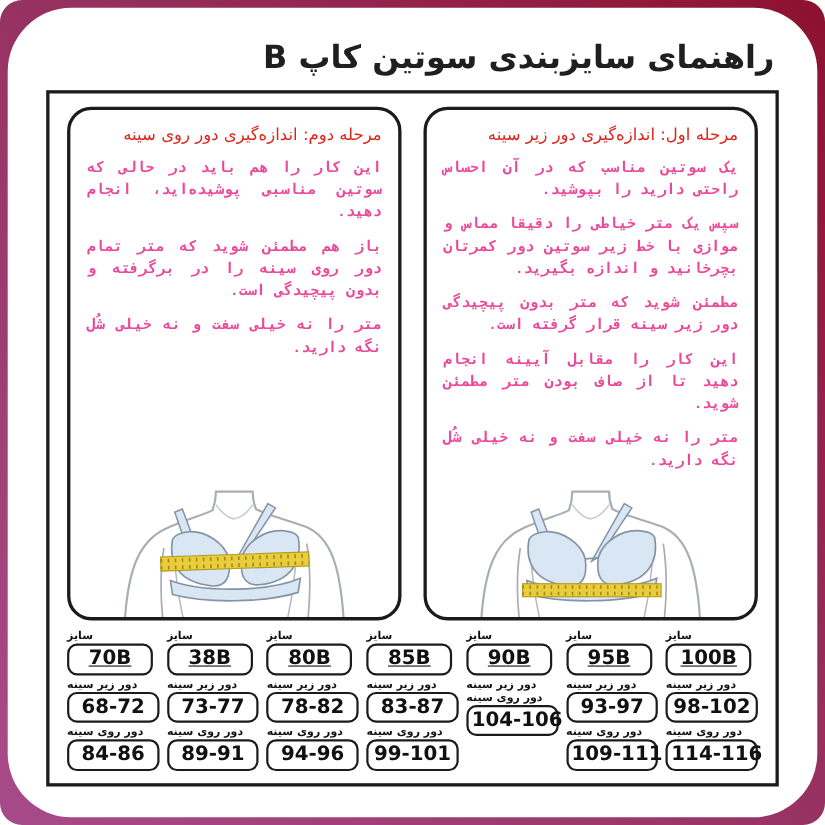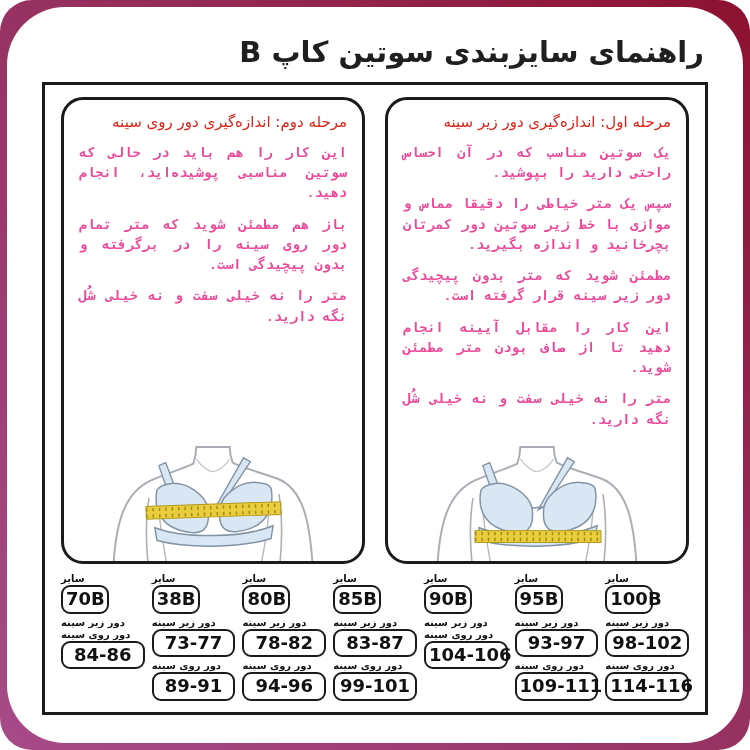"راهنمای سایزبندی سوتین کاپ B" .frame { border-radius: 32px -> 20px }
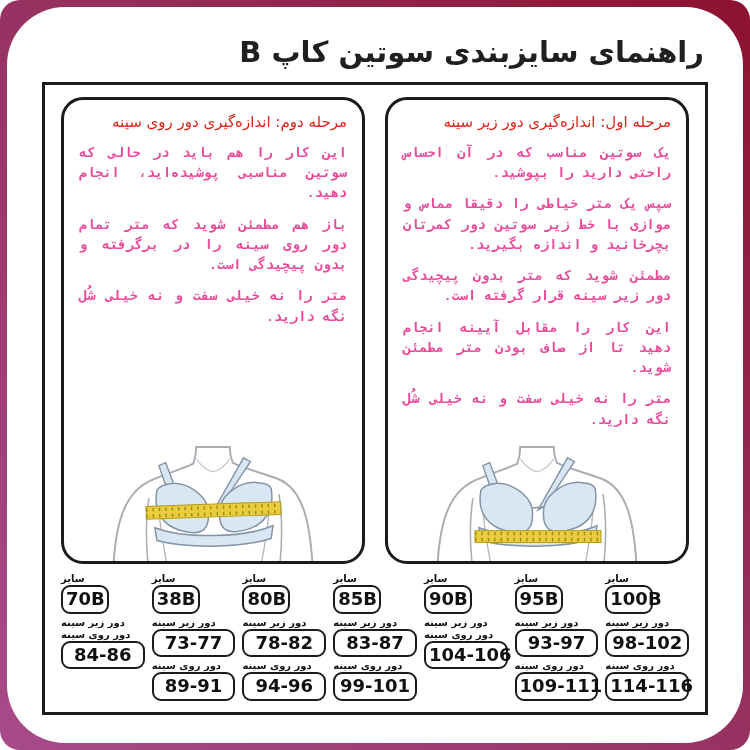"70B" .cell-box.size { text-decoration: none -> underline; width: 48px -> 78px }
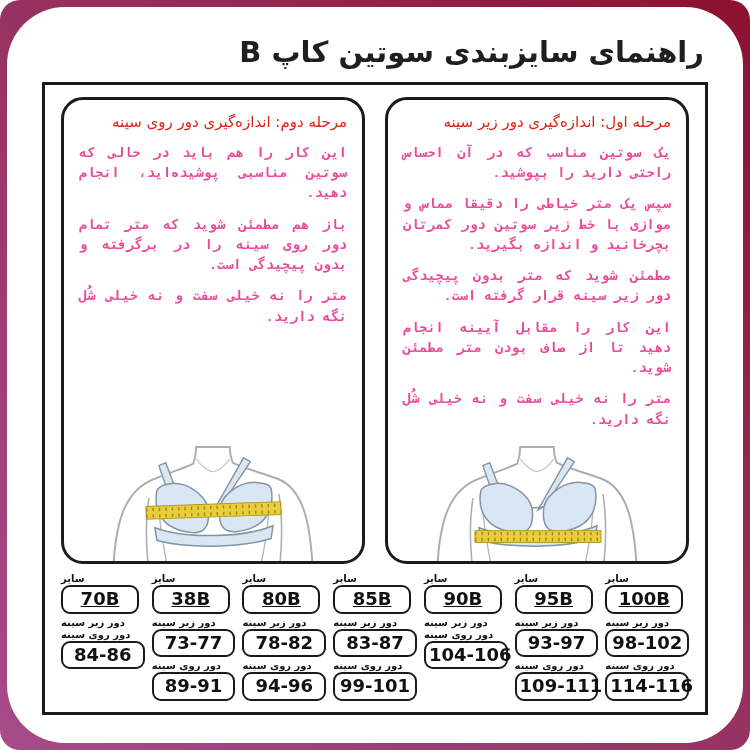"68-72" div.cell-box { html: none -> <div>68-72</div> }
